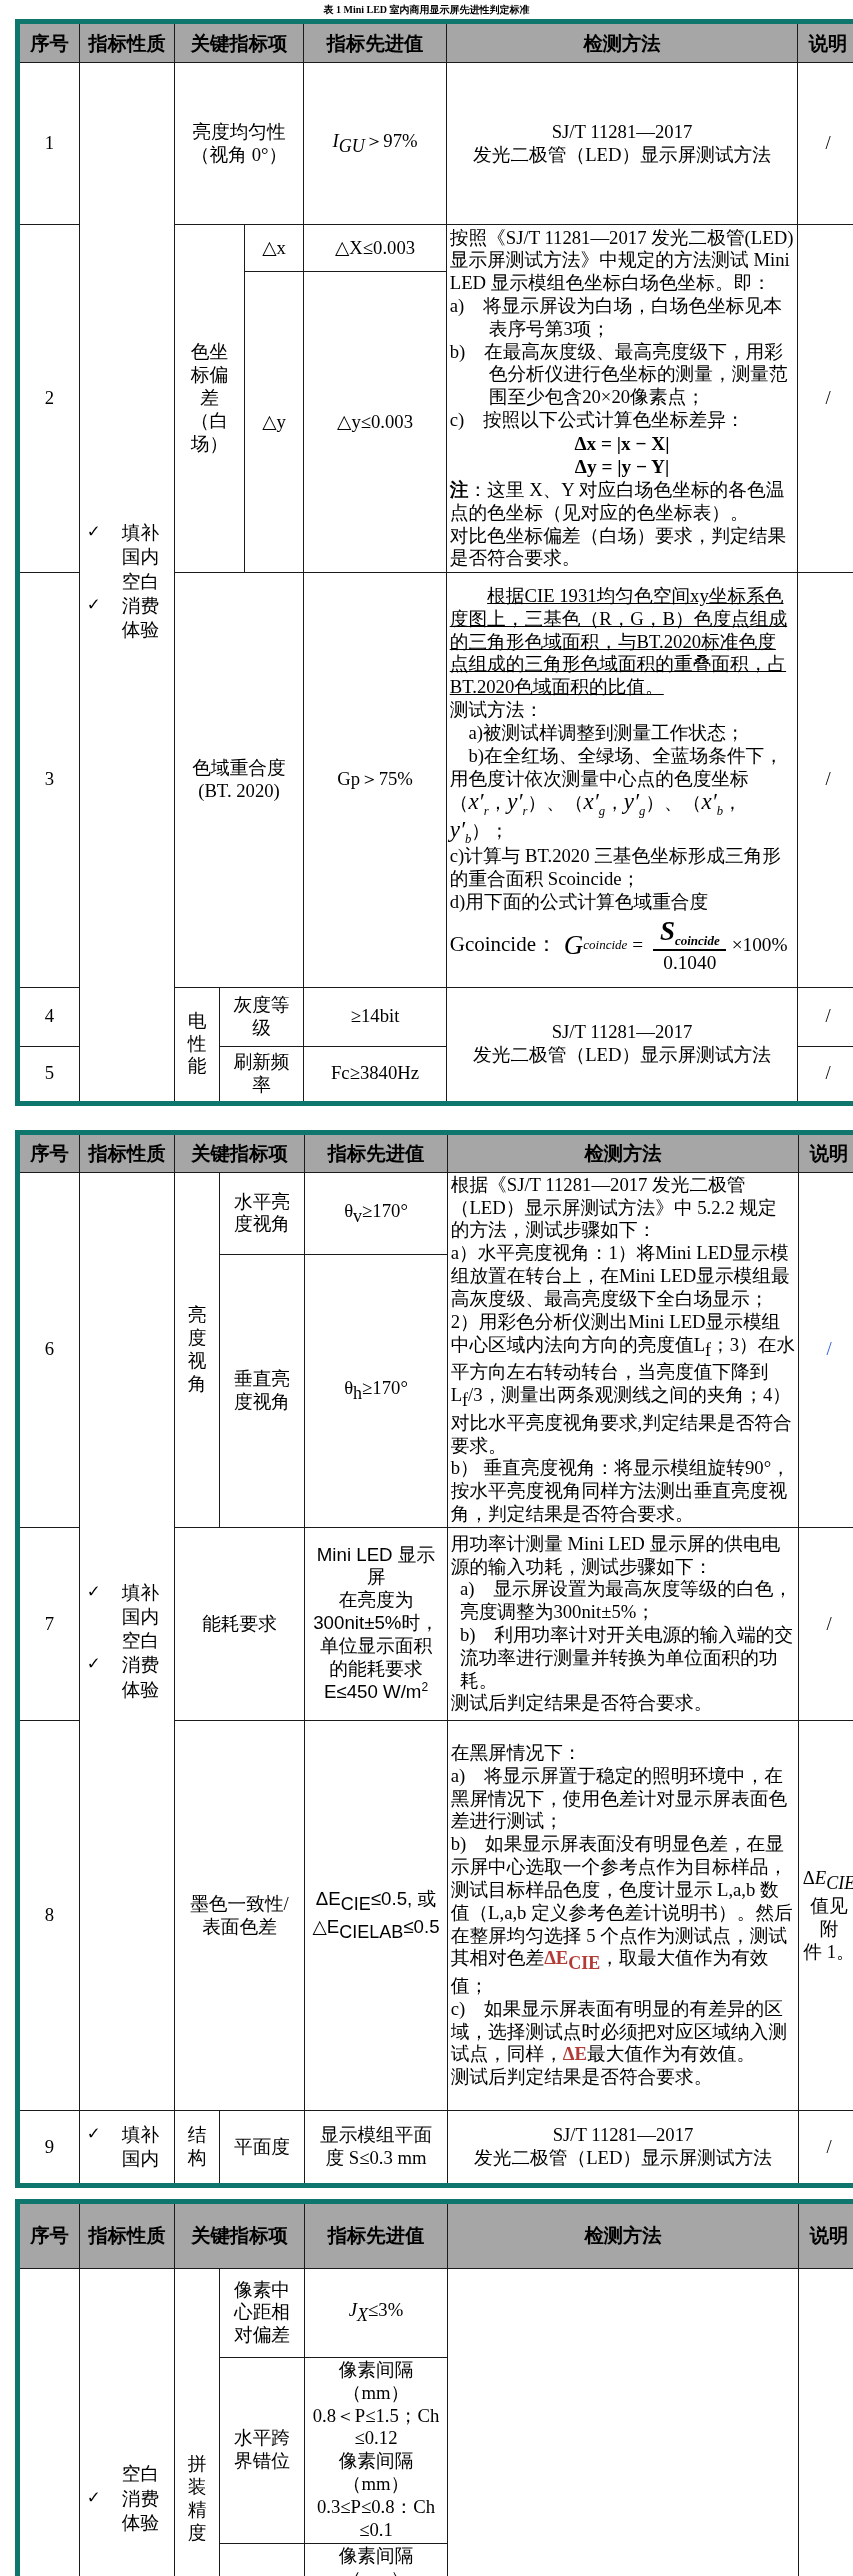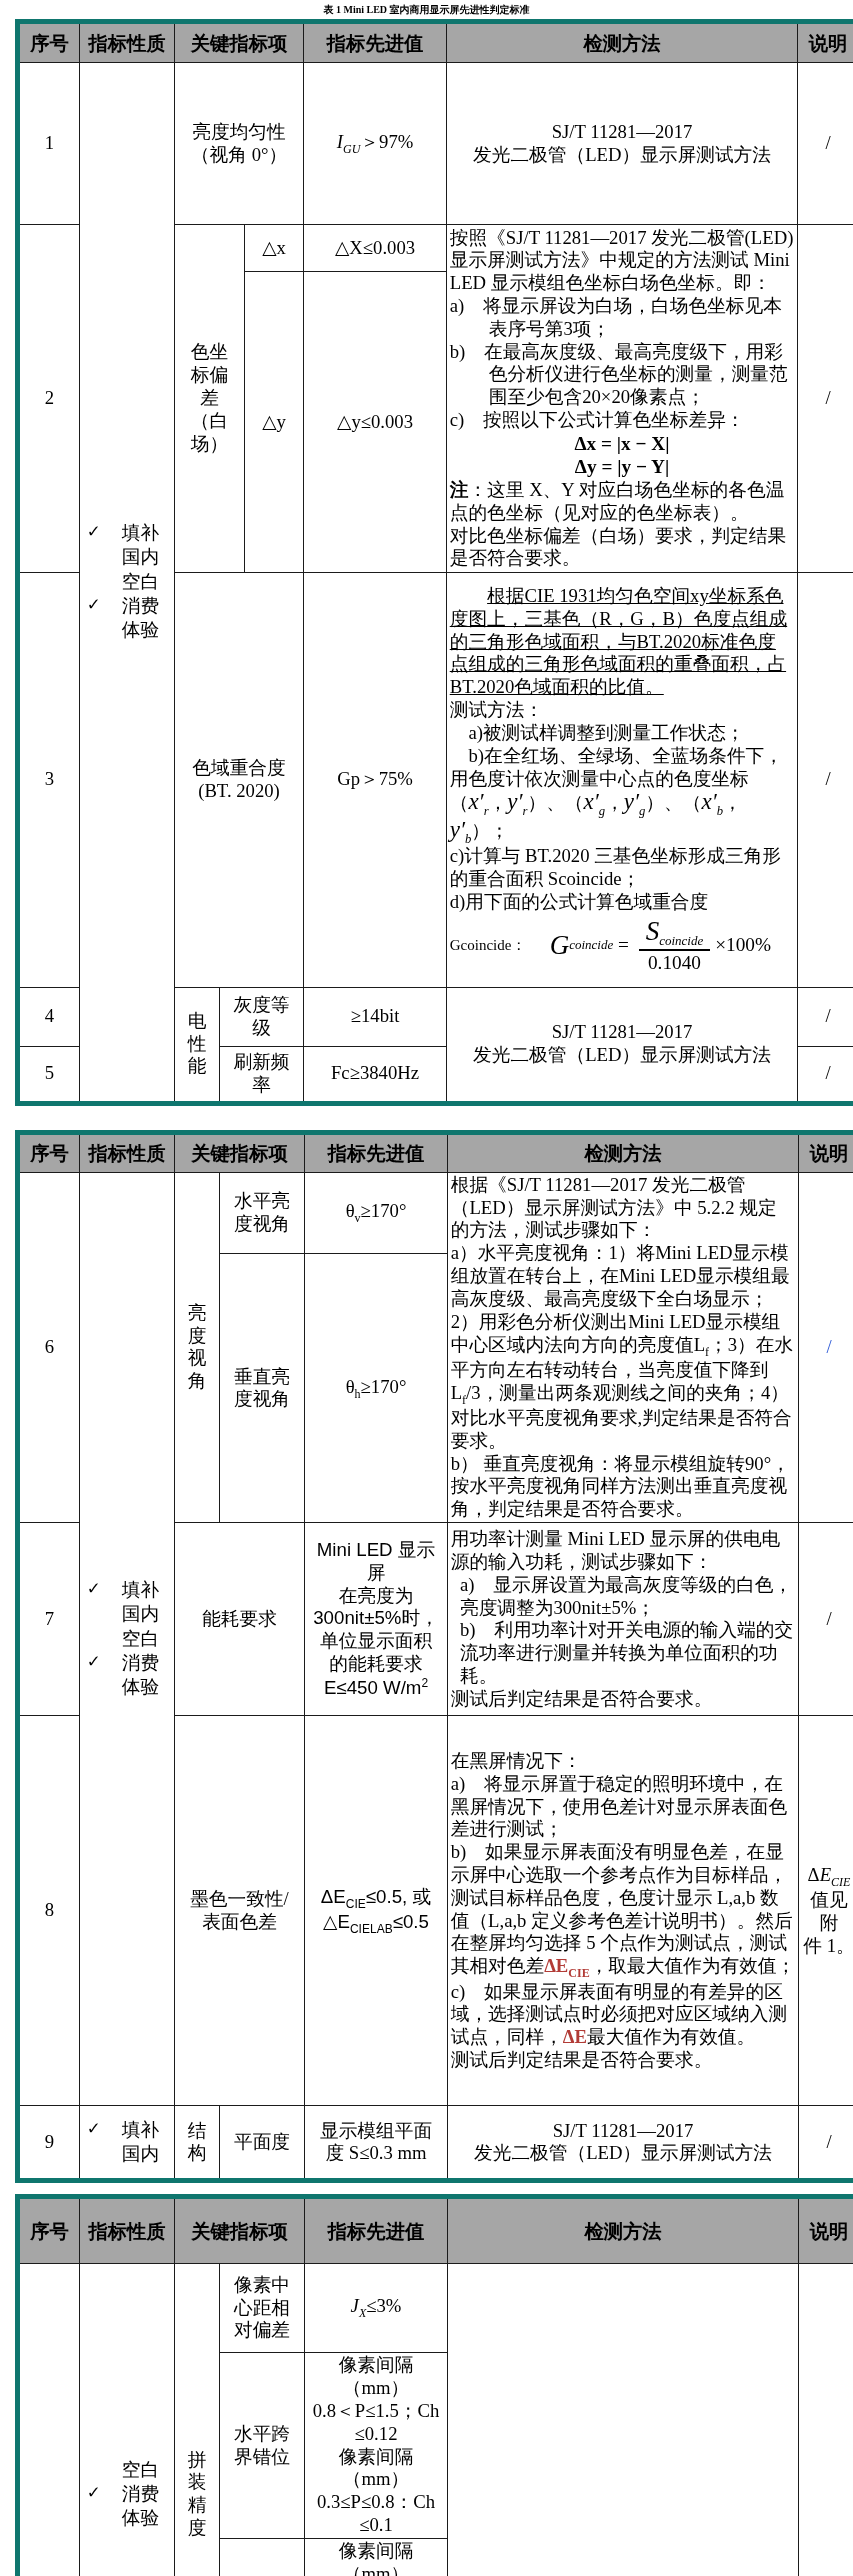"GU" sub { font-size: 12px -> 18px }
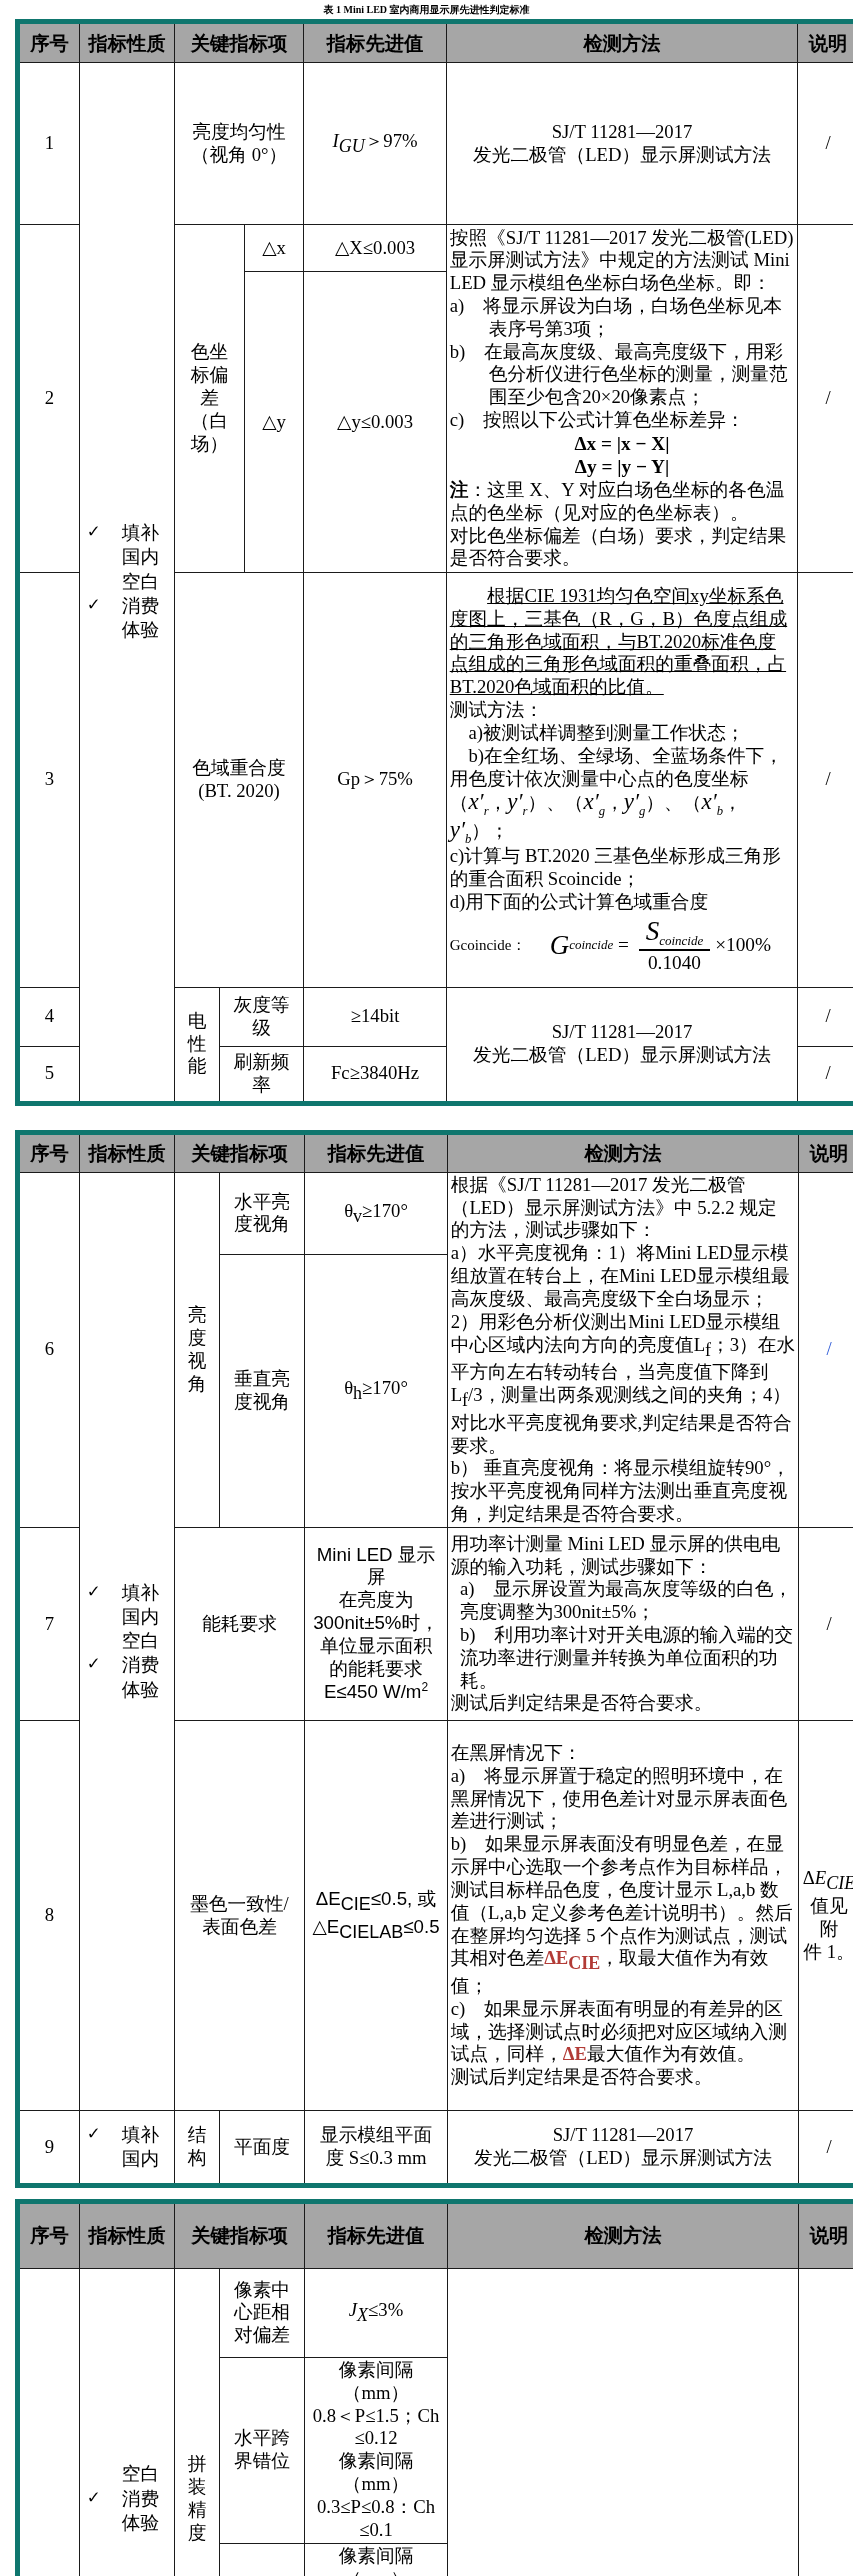"Gcoincide：" .glabel { font-size: 15px -> 21px }
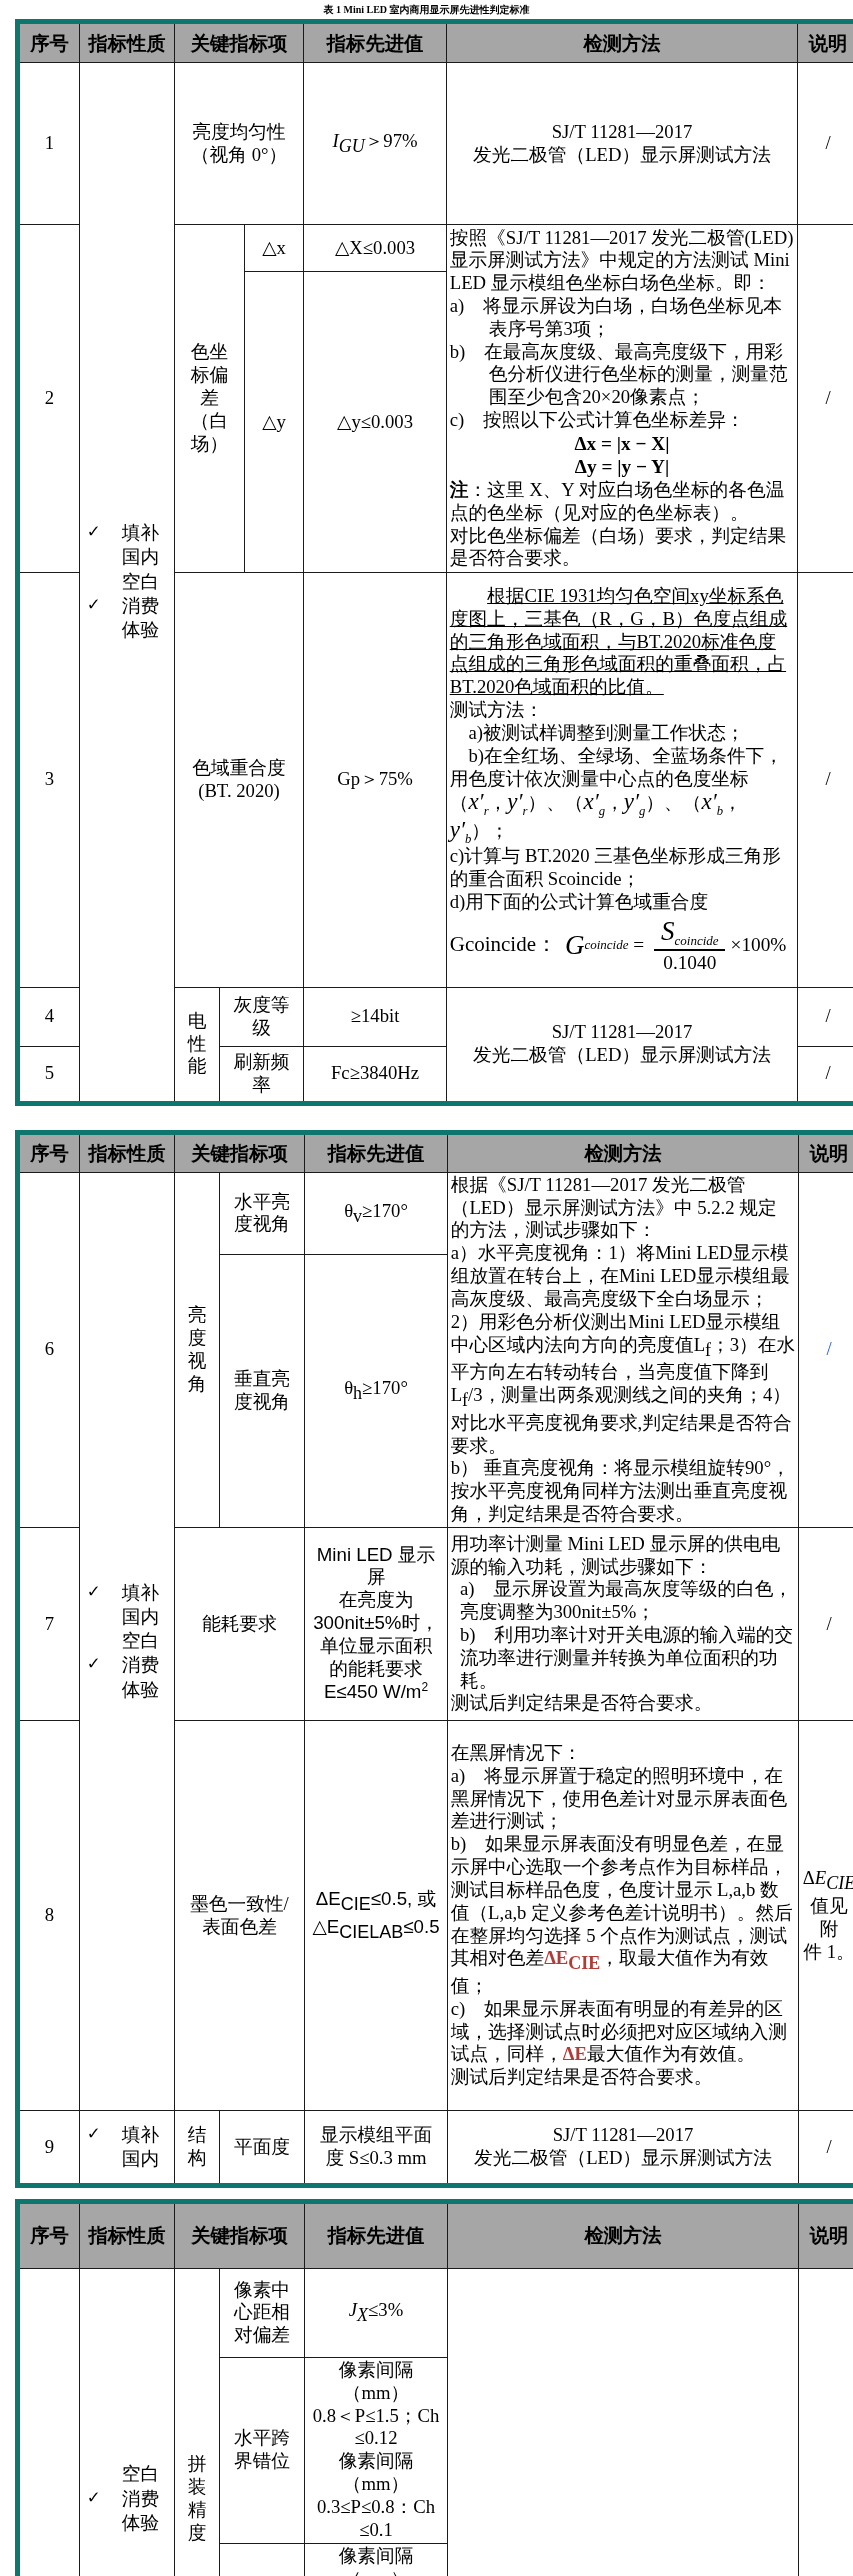"Scoincide" .ftop { font-weight: none -> bold }
